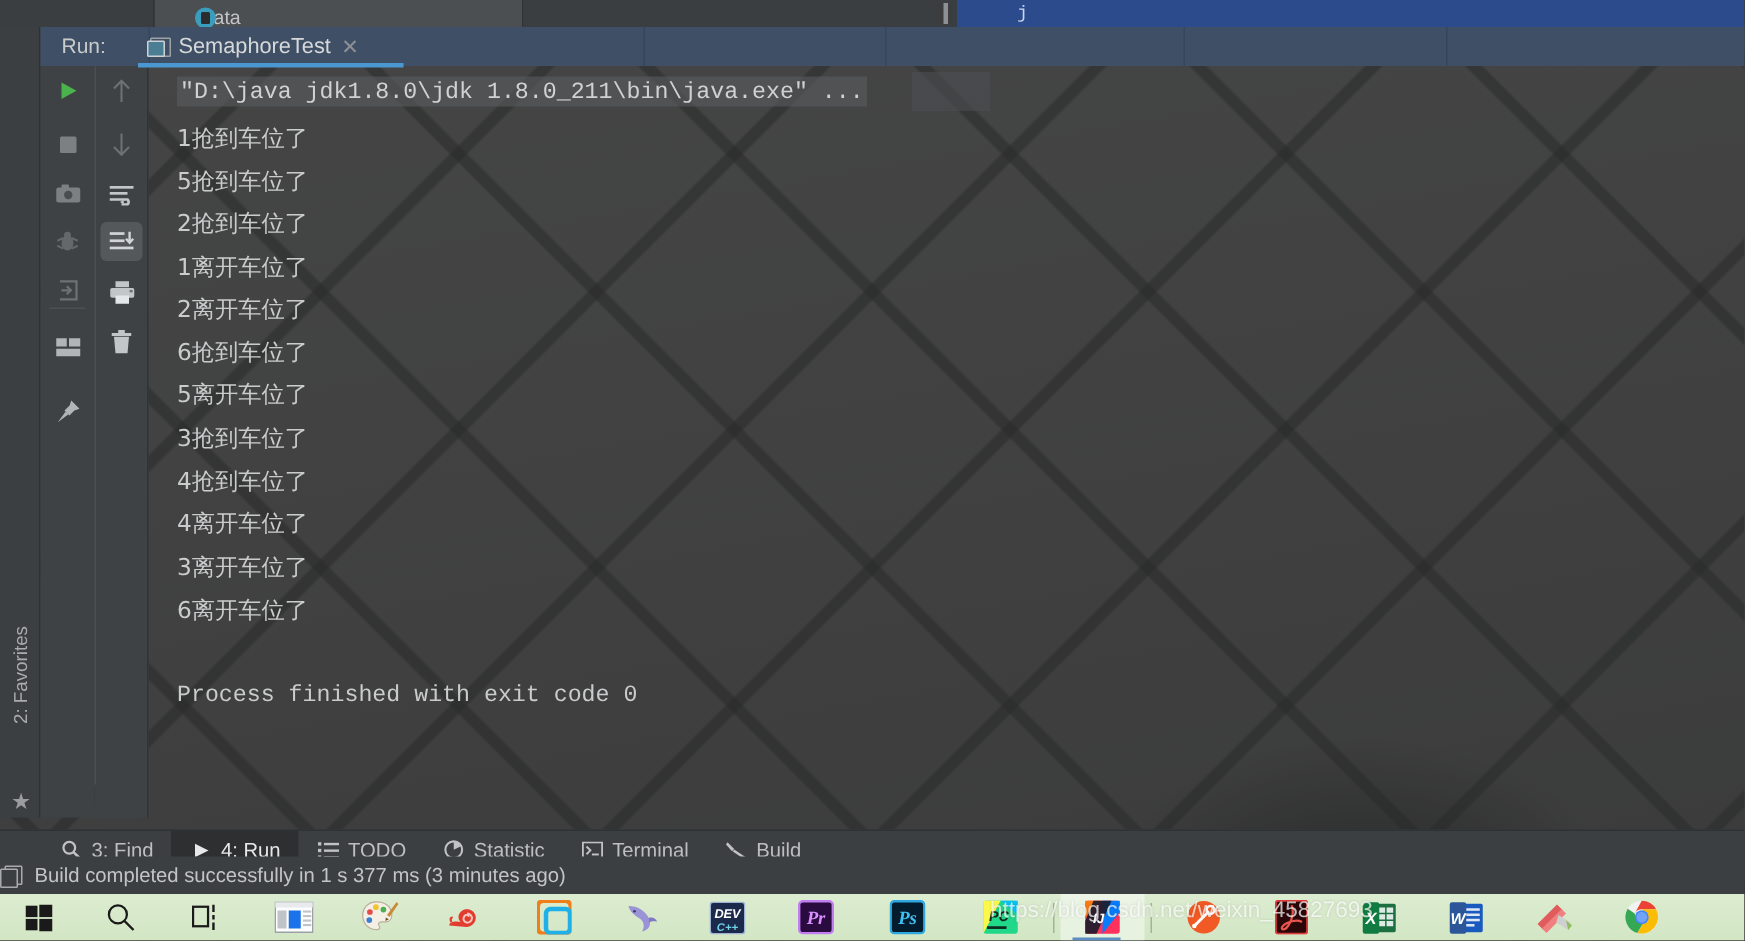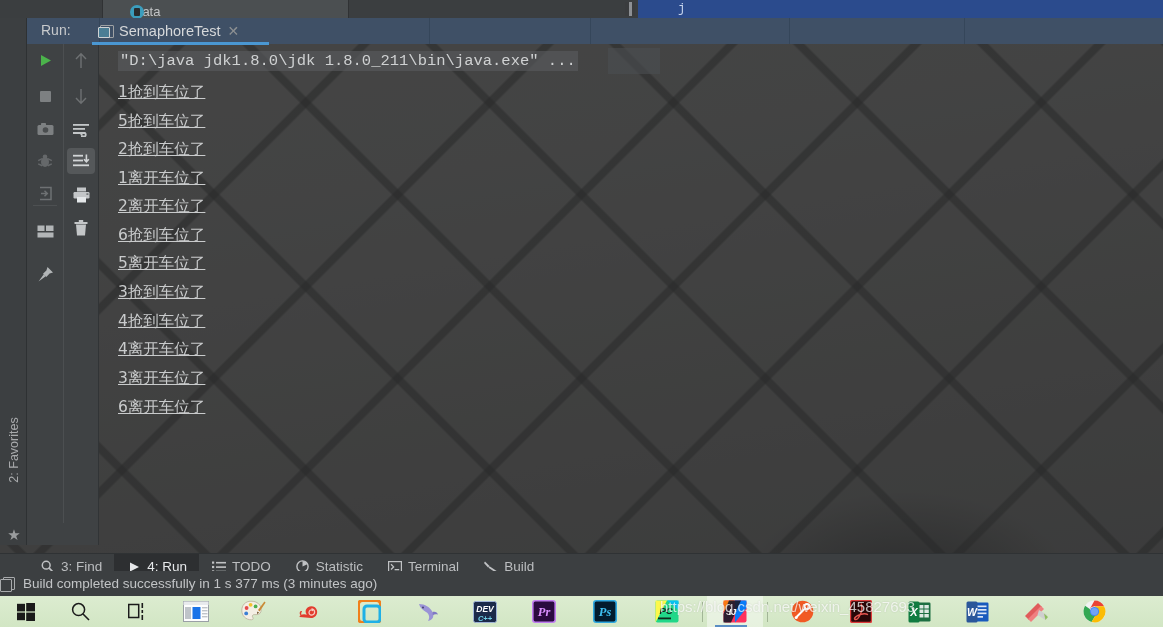"1抢到车位了" .cline { text-decoration: underline -> none }
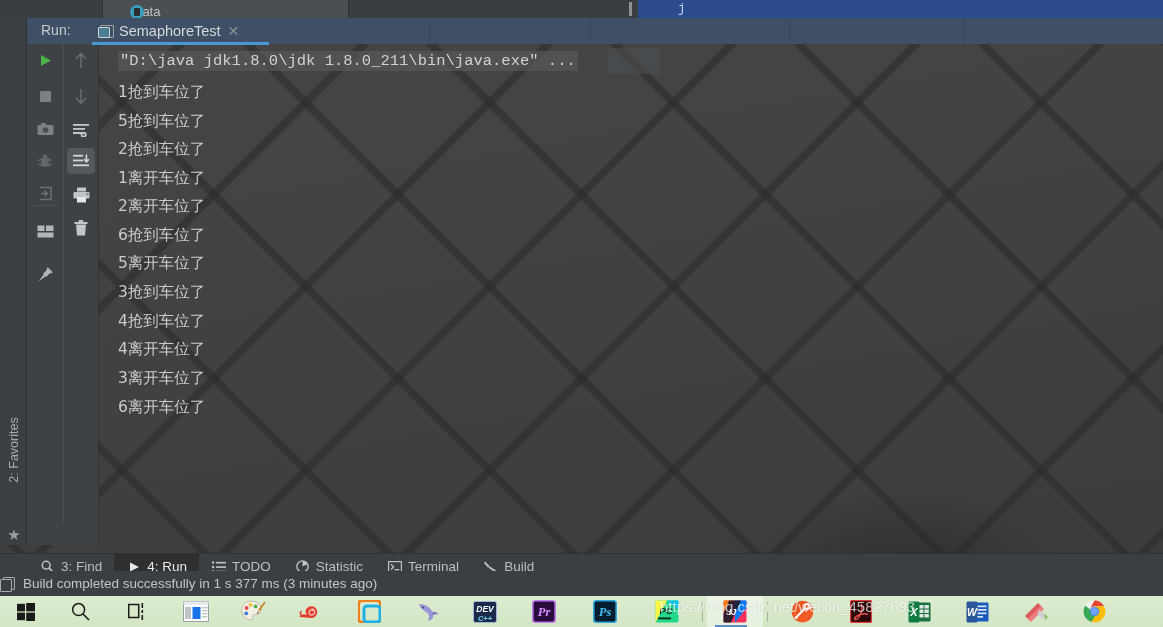"Process finished with exit code" div.cline { html: none -> <div>Process finished with exit code 0</div> }
